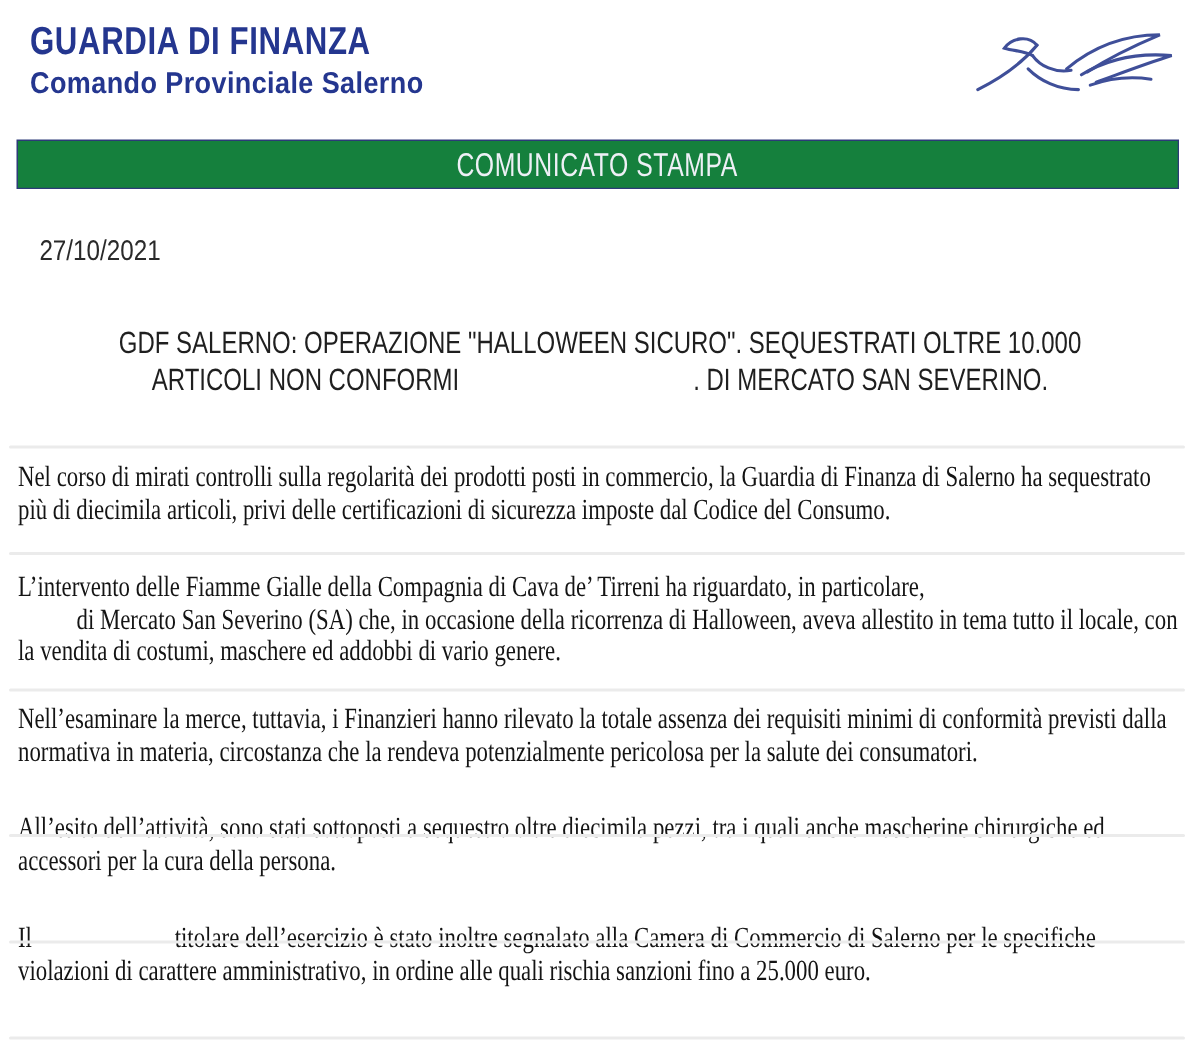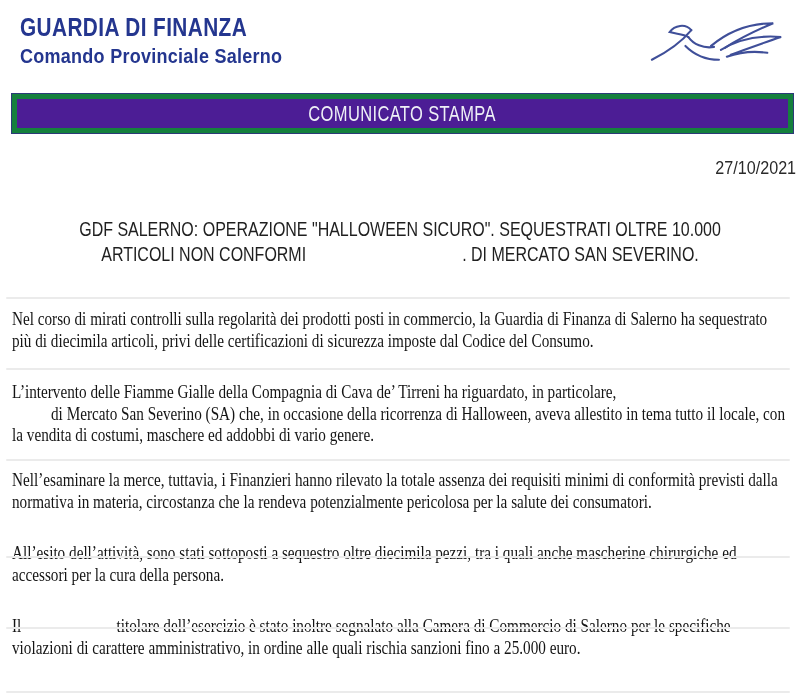"COMUNICATO STAMPA" .banner { background: #4c1d95 -> #15803d; border: 5px solid #15803d -> 1px solid #15803d }
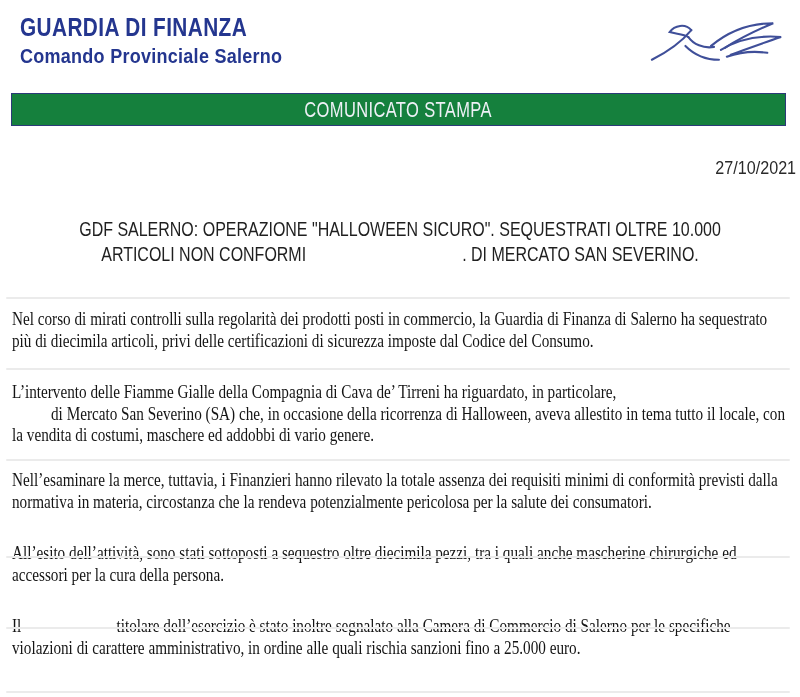"27/10/2021" .date-row { text-align: right -> none }
